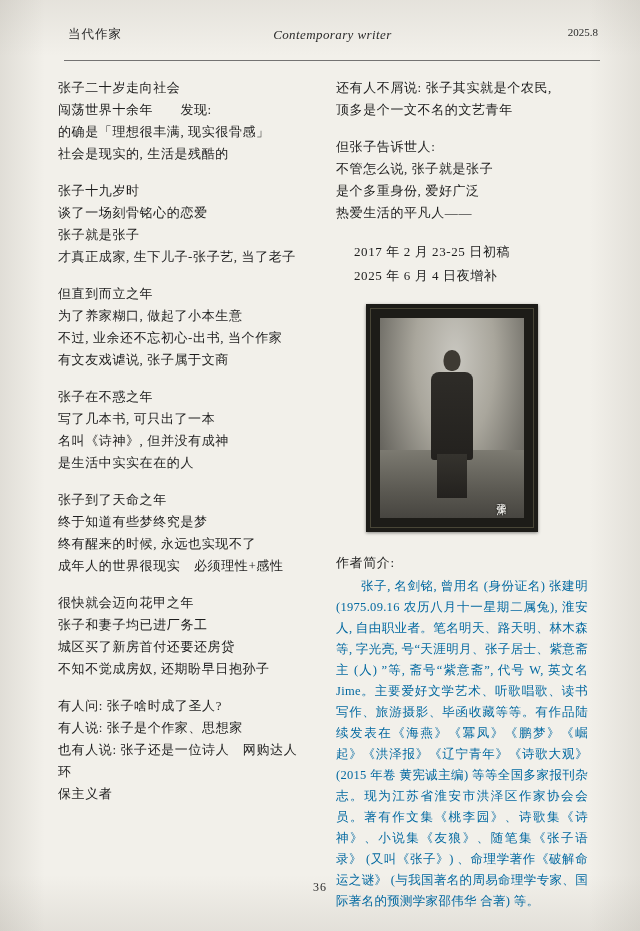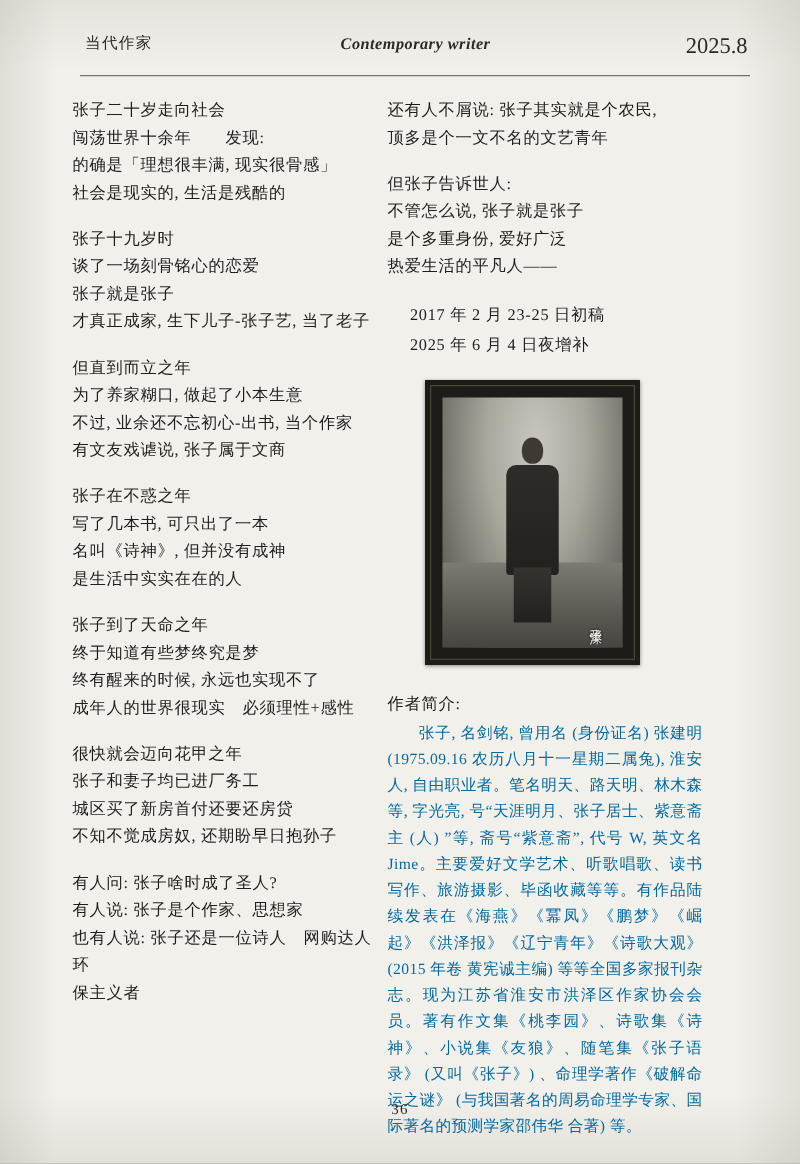"Contemporary writer" .runhead .rh-center { font-weight: bold -> none }
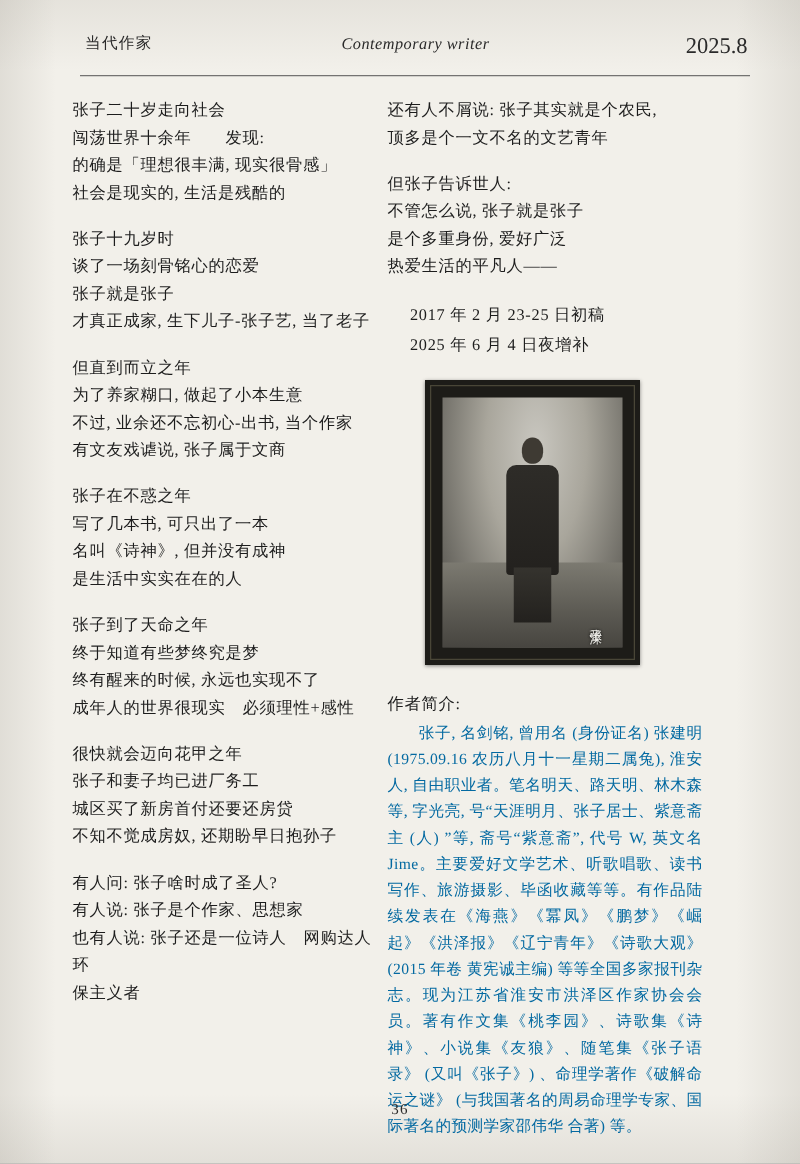"2025.8" .runhead .rh-right { font-size: 18px -> 11px }
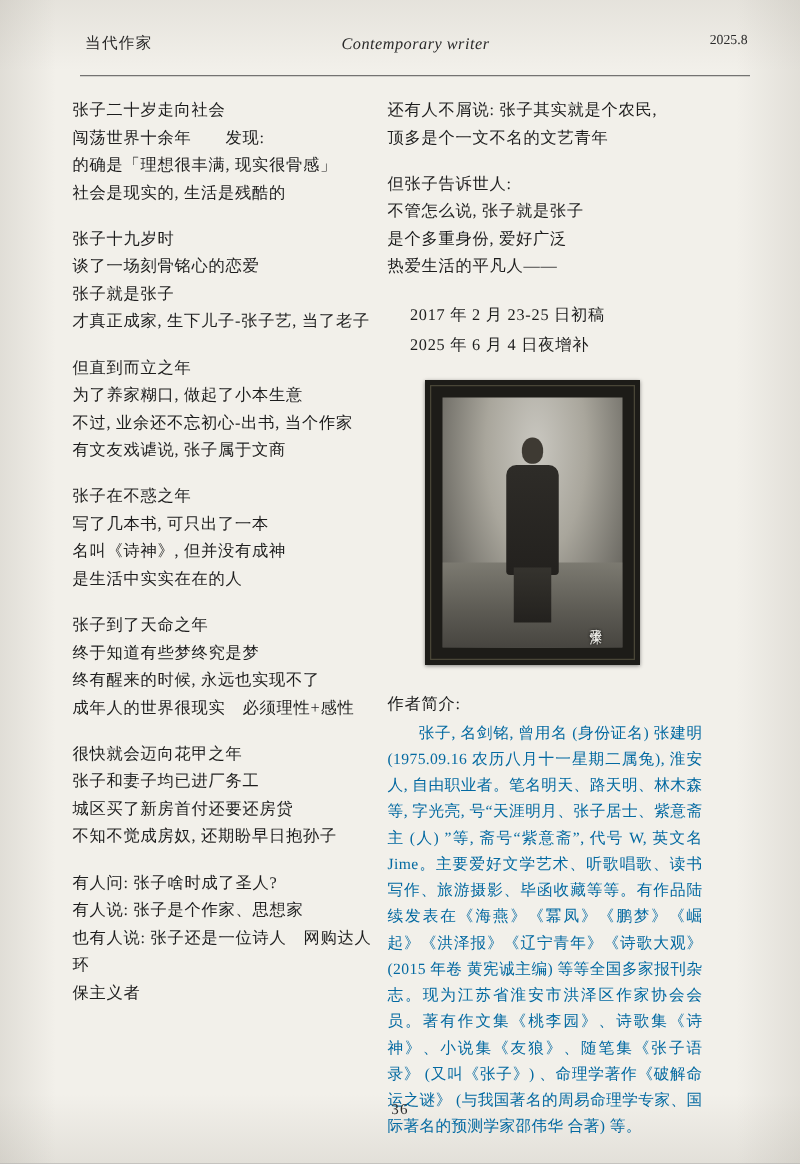"张子二十岁走向社会" .cols { gap: none -> 26px }
